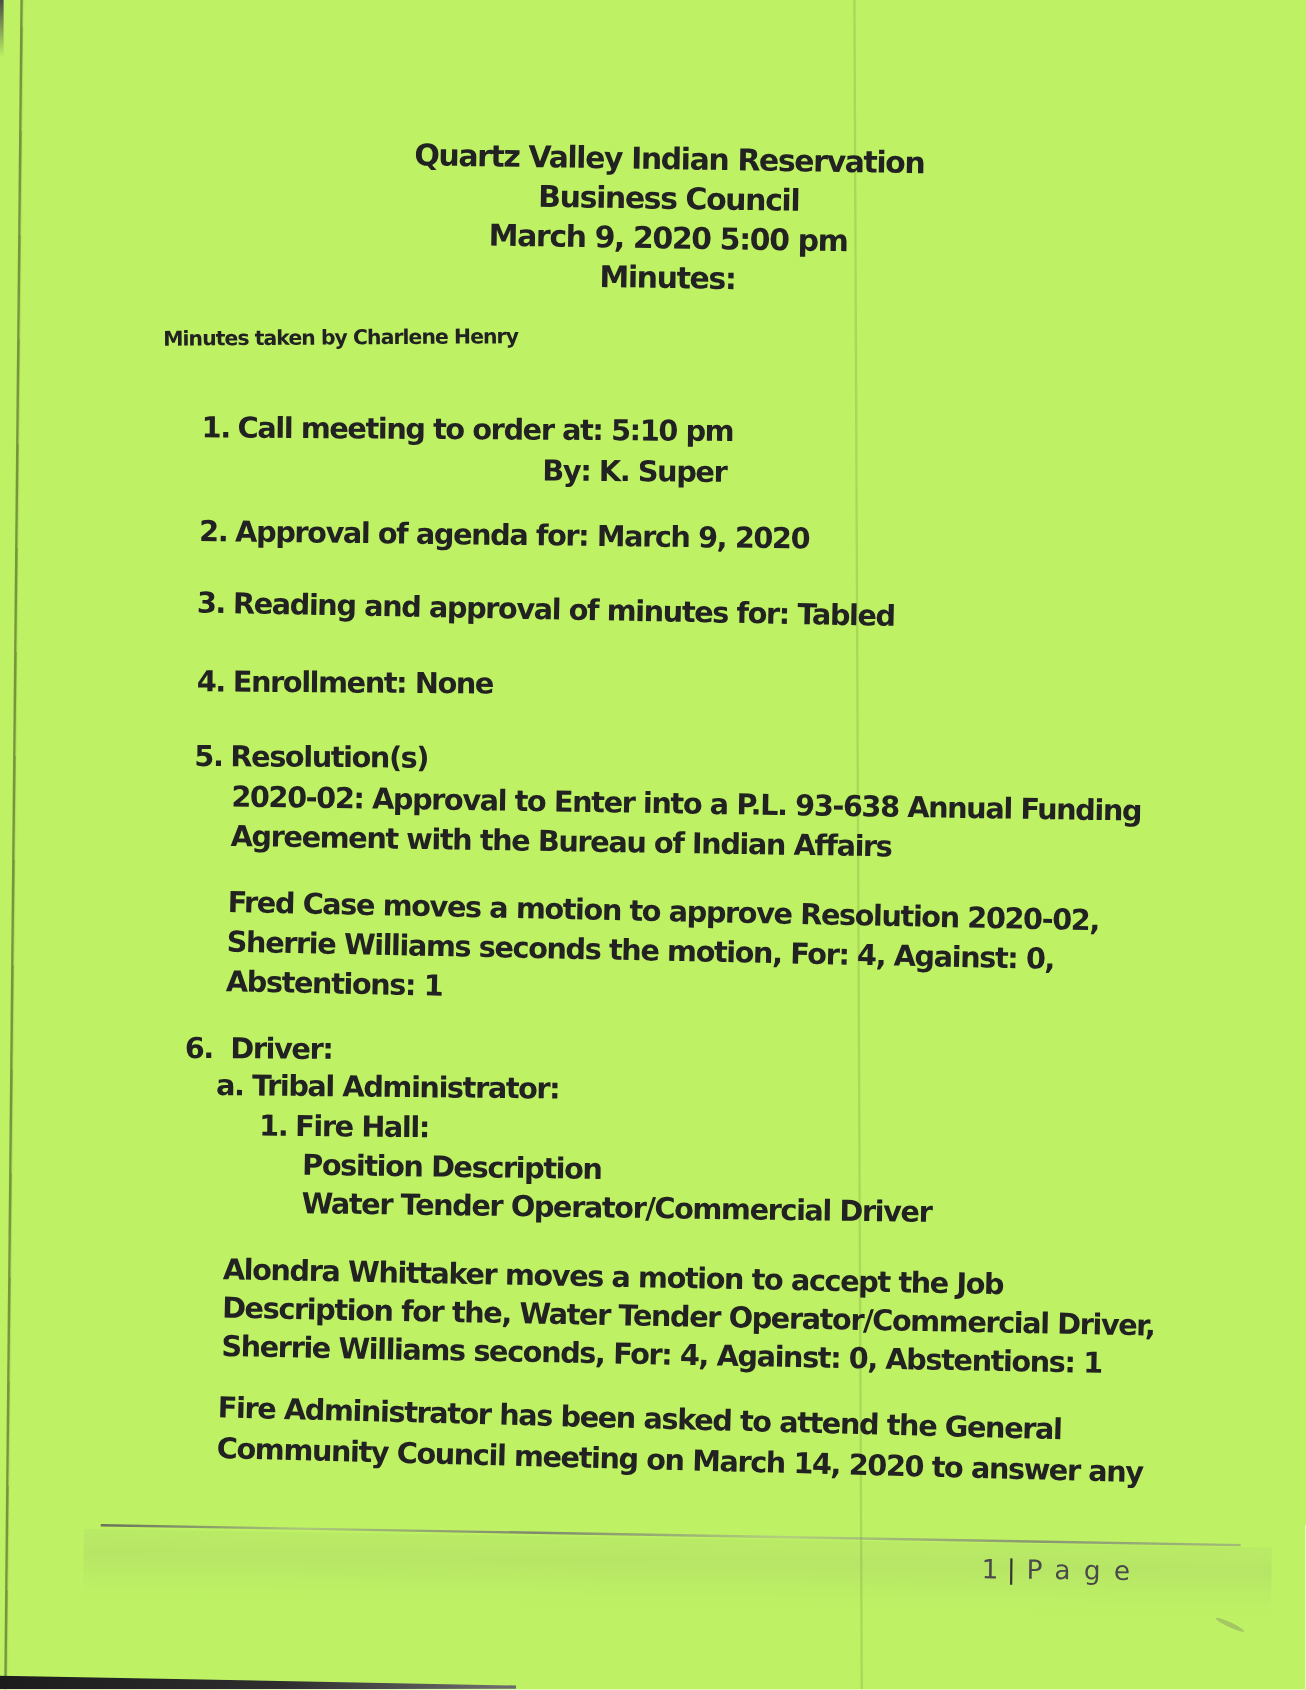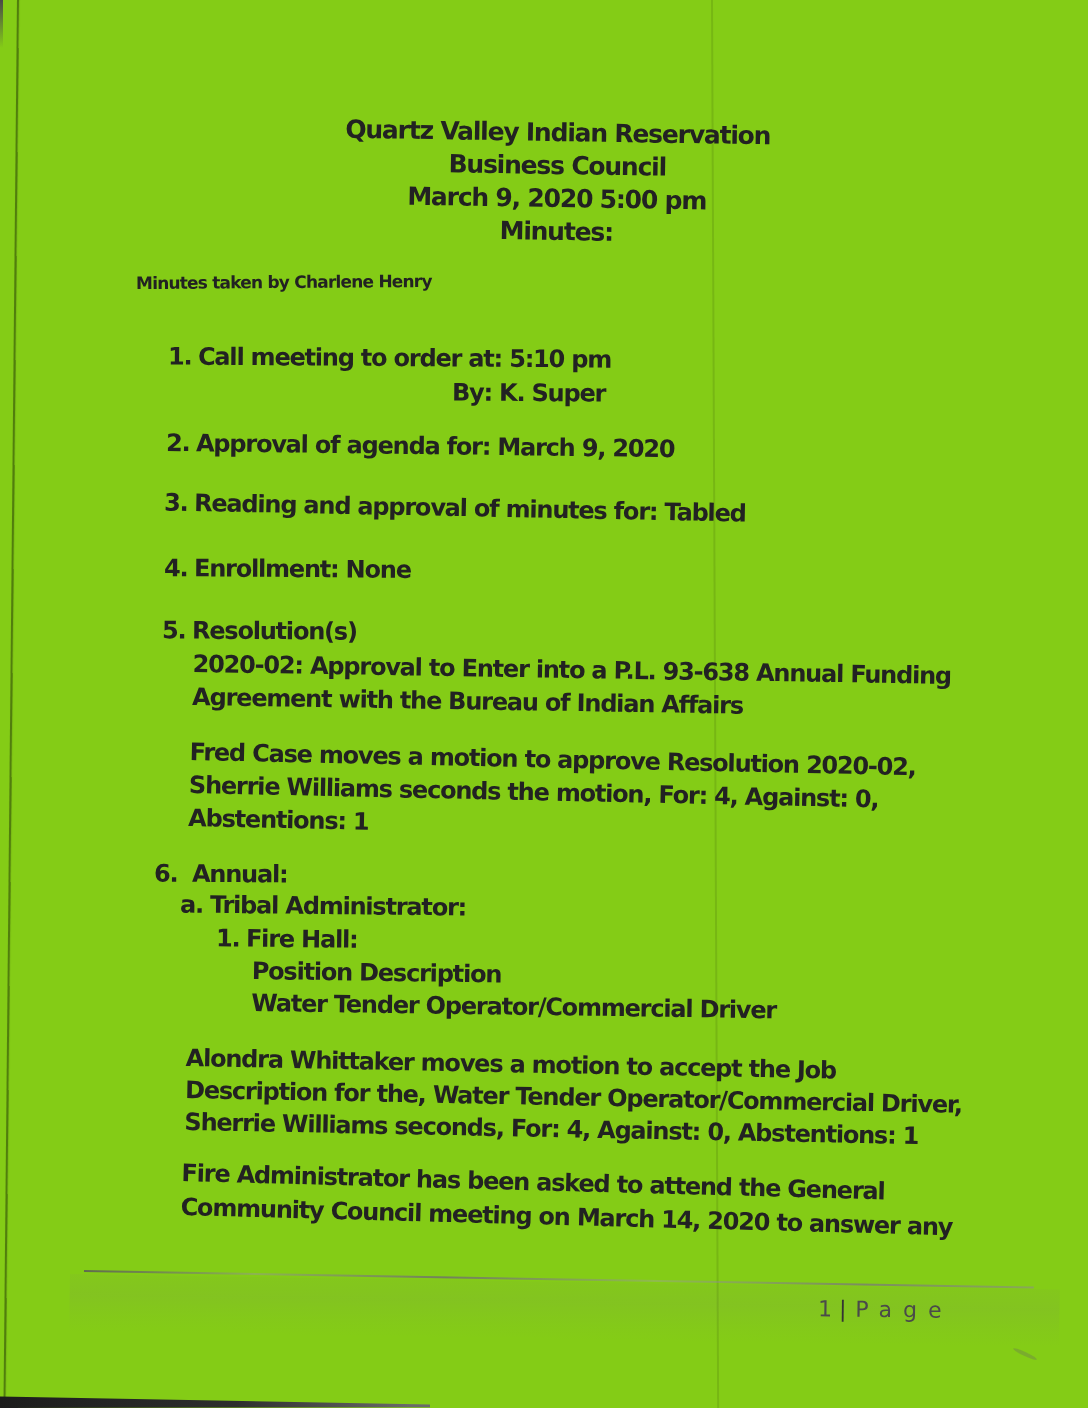"Quartz Valley Indian Reservation" .page { background: #84cc16 -> #bef264 }
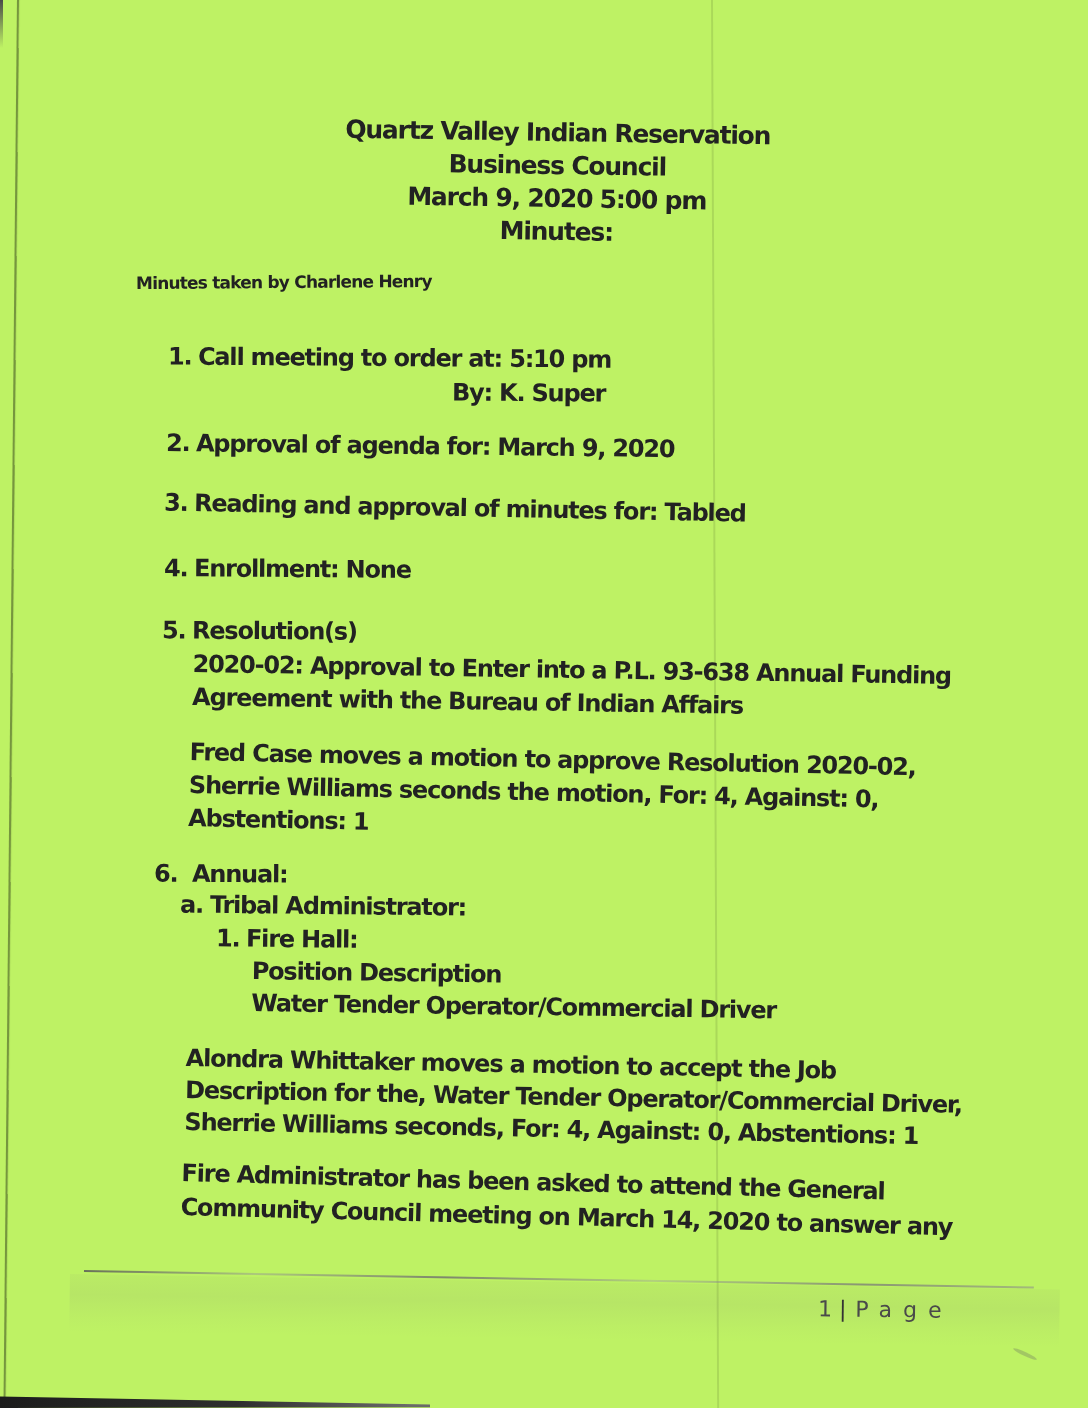"Annual:" span { text: Annual -> Driver }
